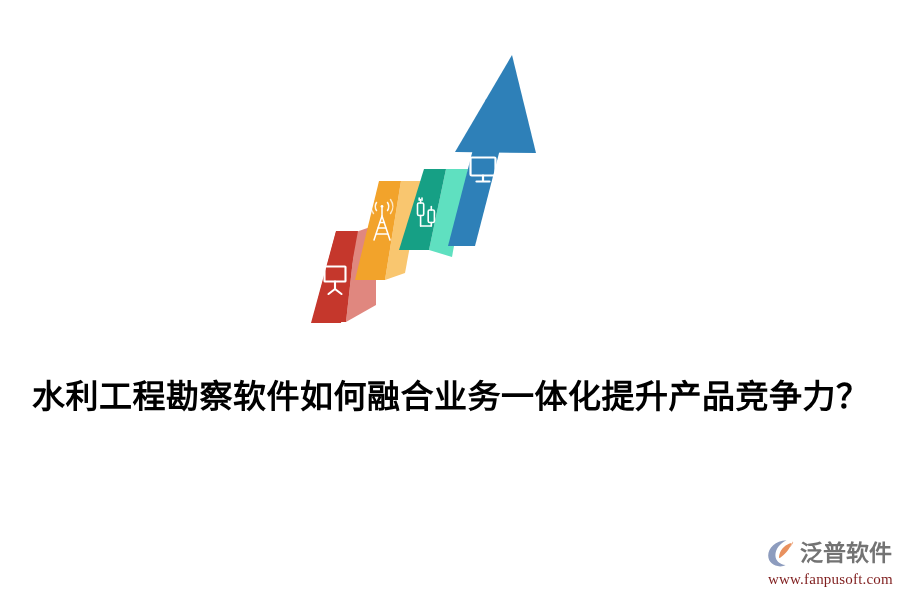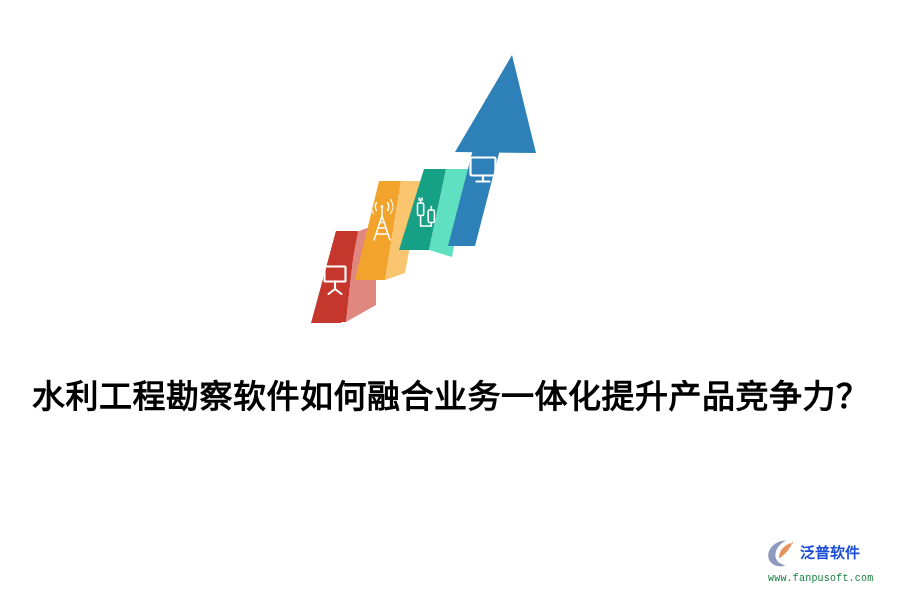"泛普软件" .brand-name { color: #1d4ed8 -> #737373; font-size: 15px -> 23px }
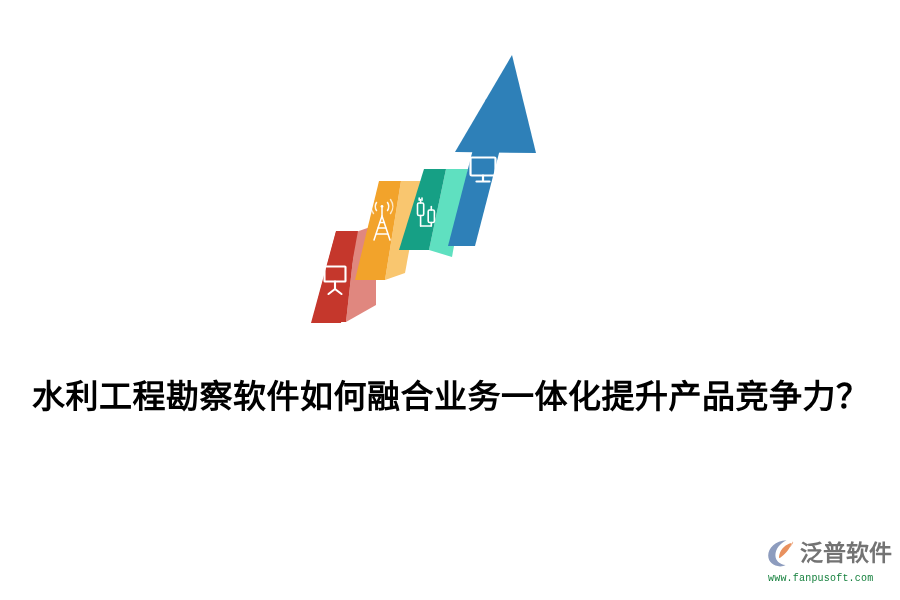"www.fanpusoft.com" .brand-url { color: #15803d -> #7f1d1d; font-family: Liberation Mono, monospace -> Liberation Serif, serif; font-size: 10px -> 15px }
